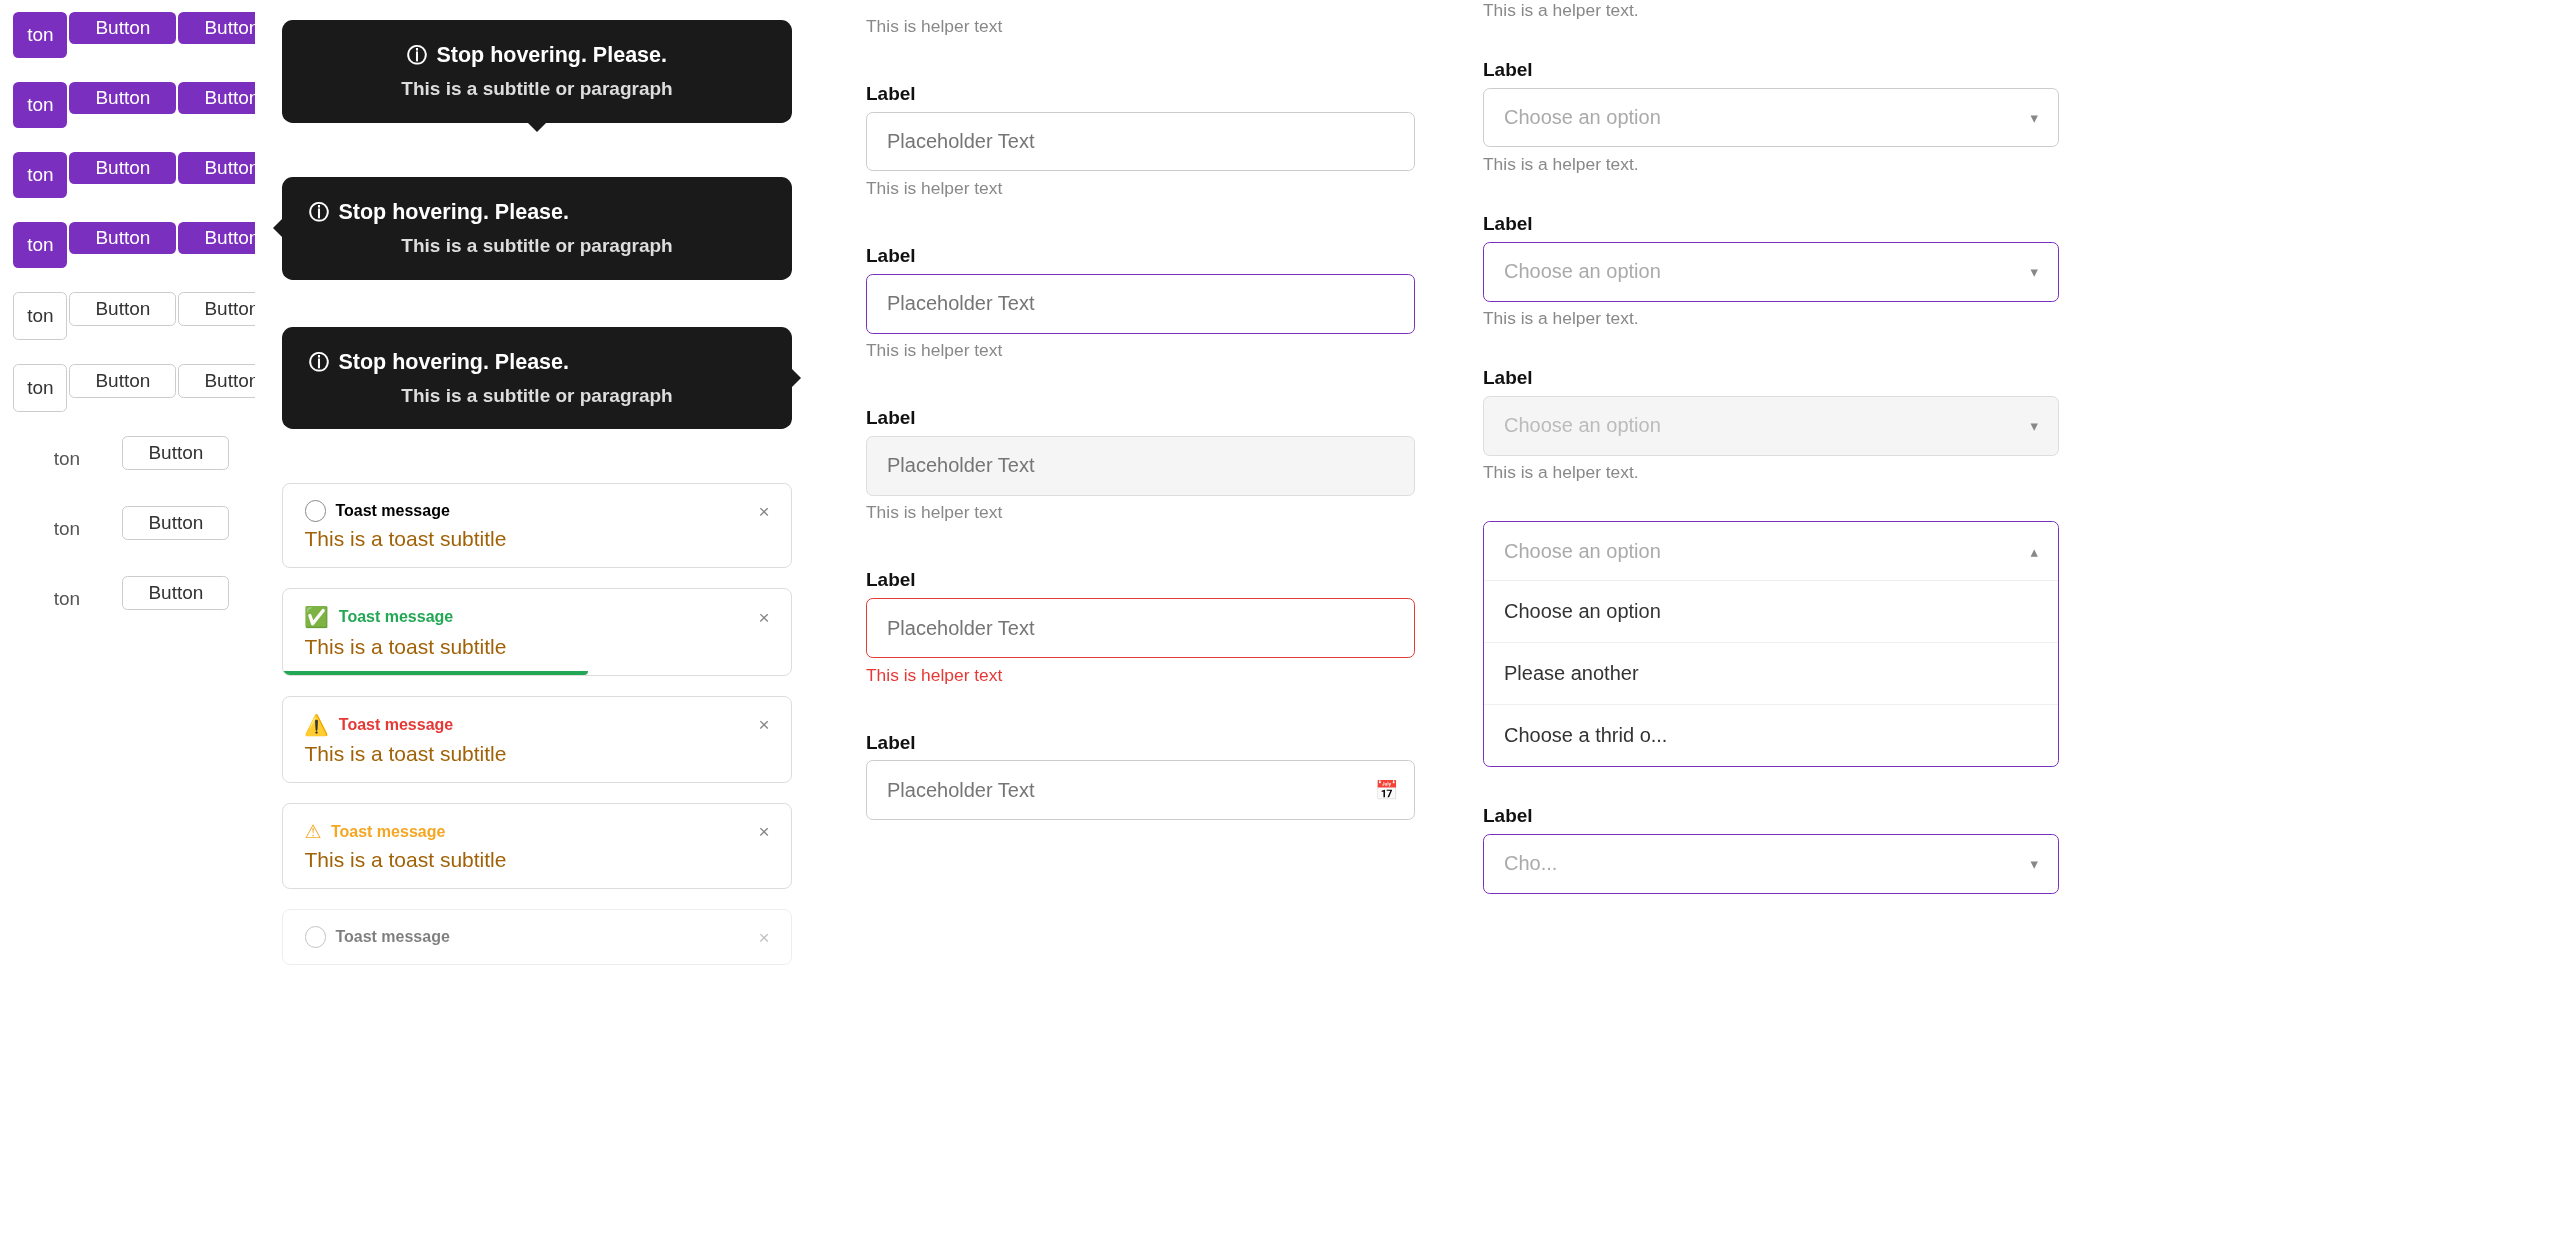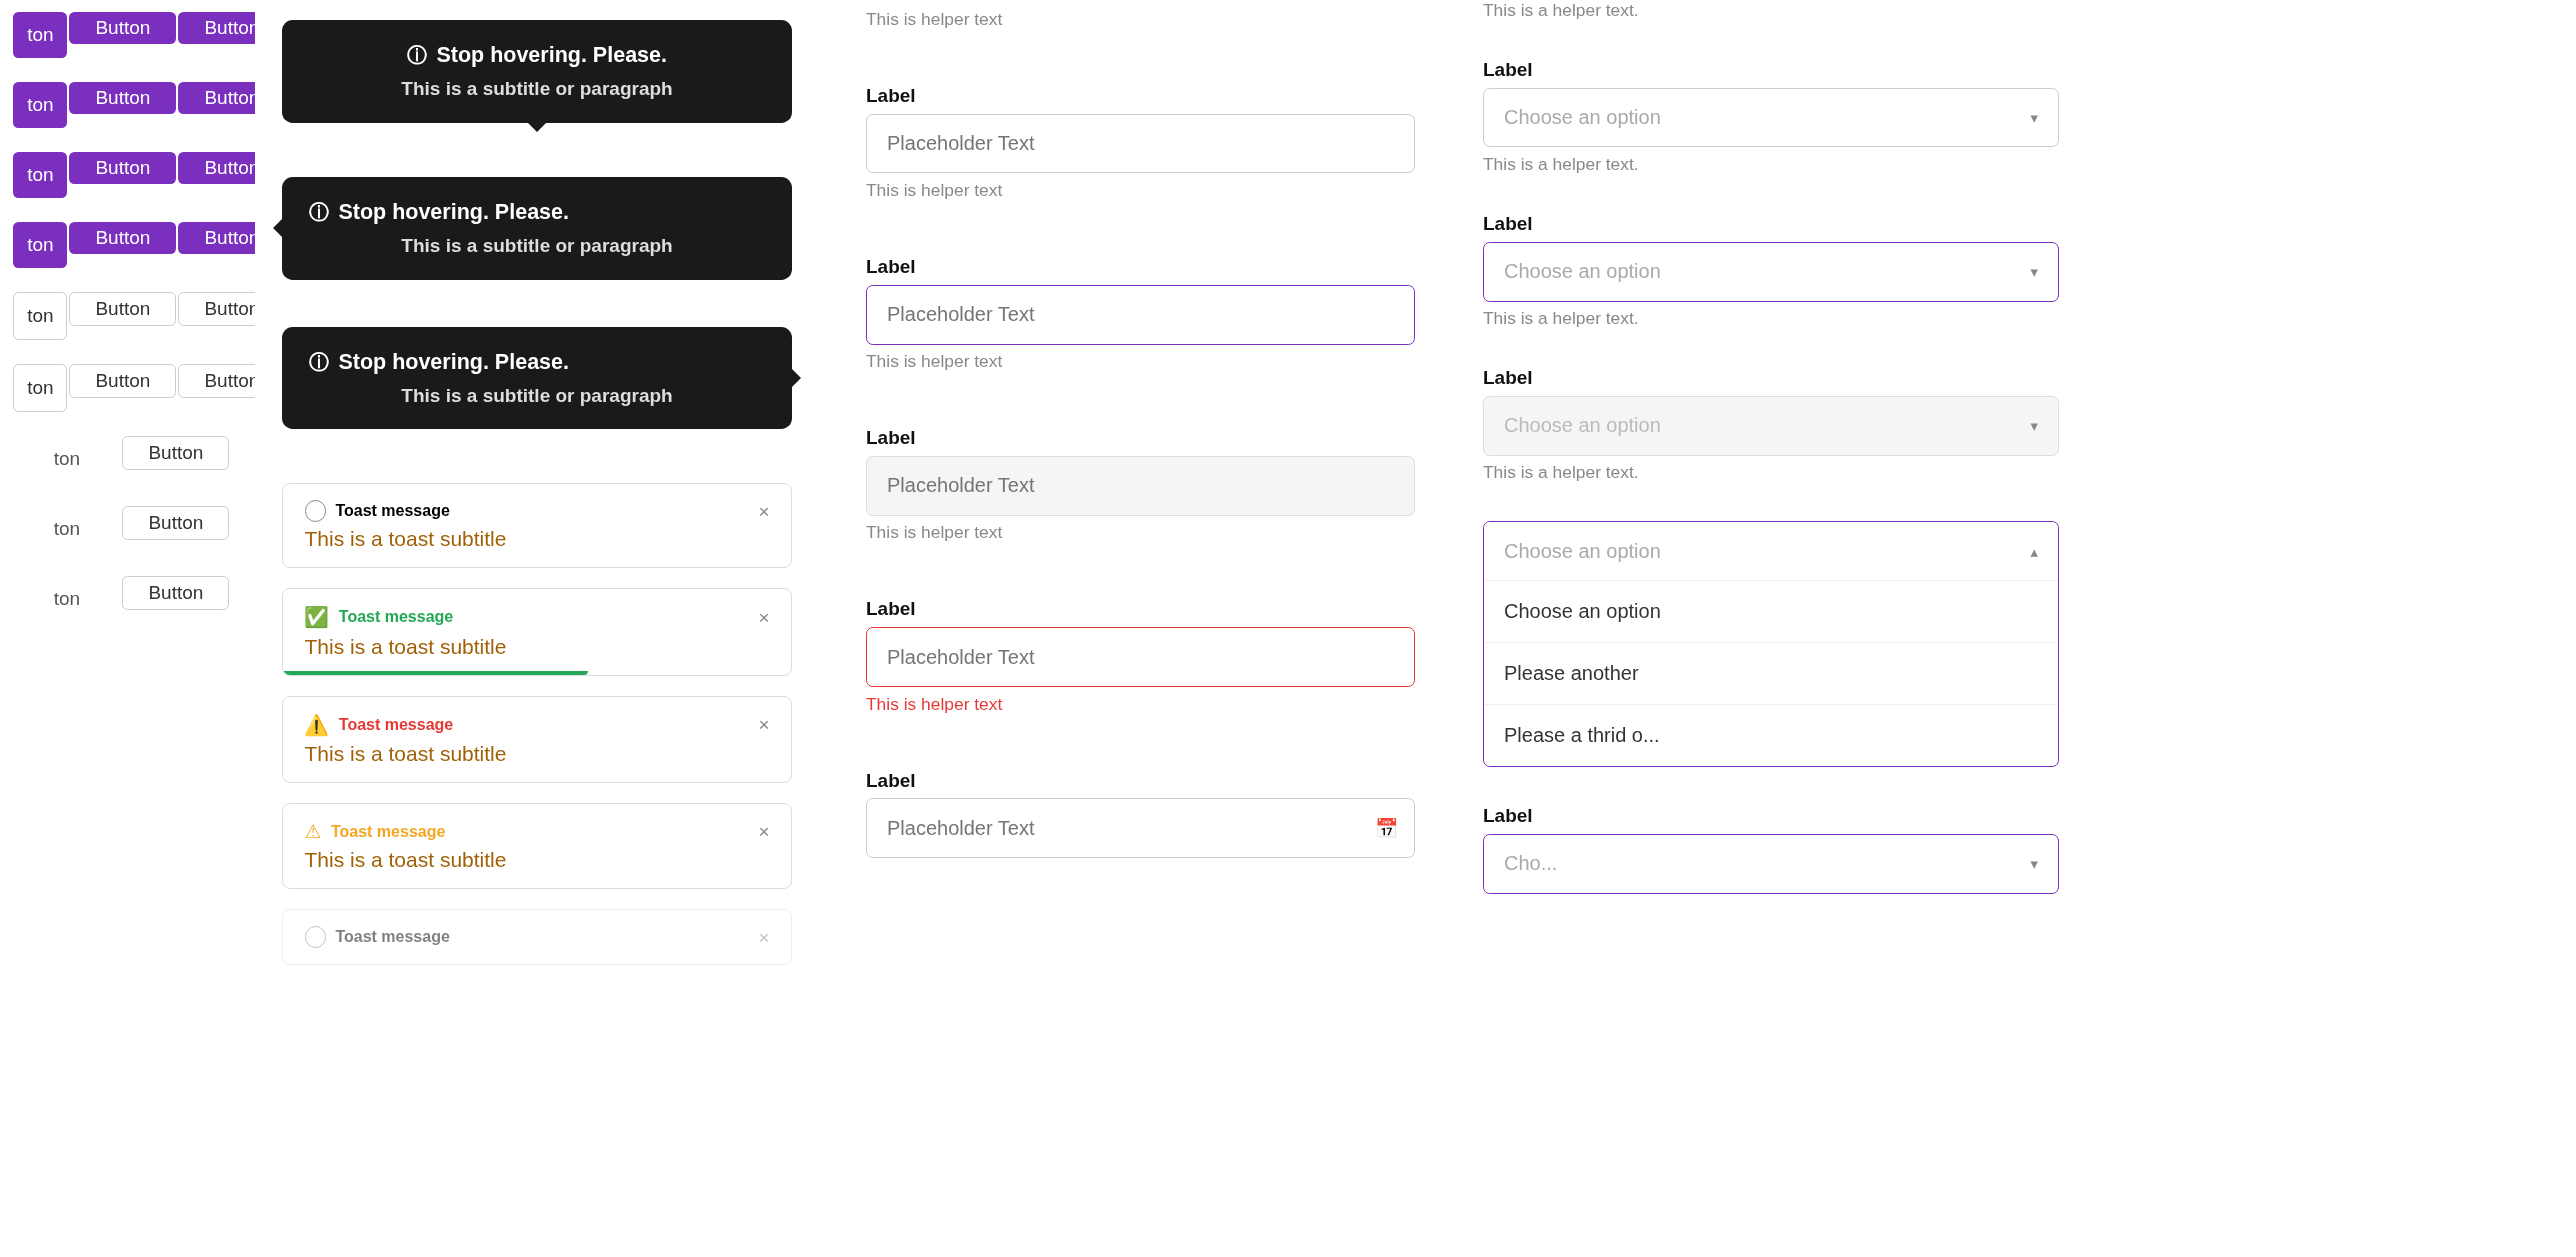"This is helper text" .col-inputs { gap: 17px -> 8px; padding: 9px 34px -> 16px 34px }
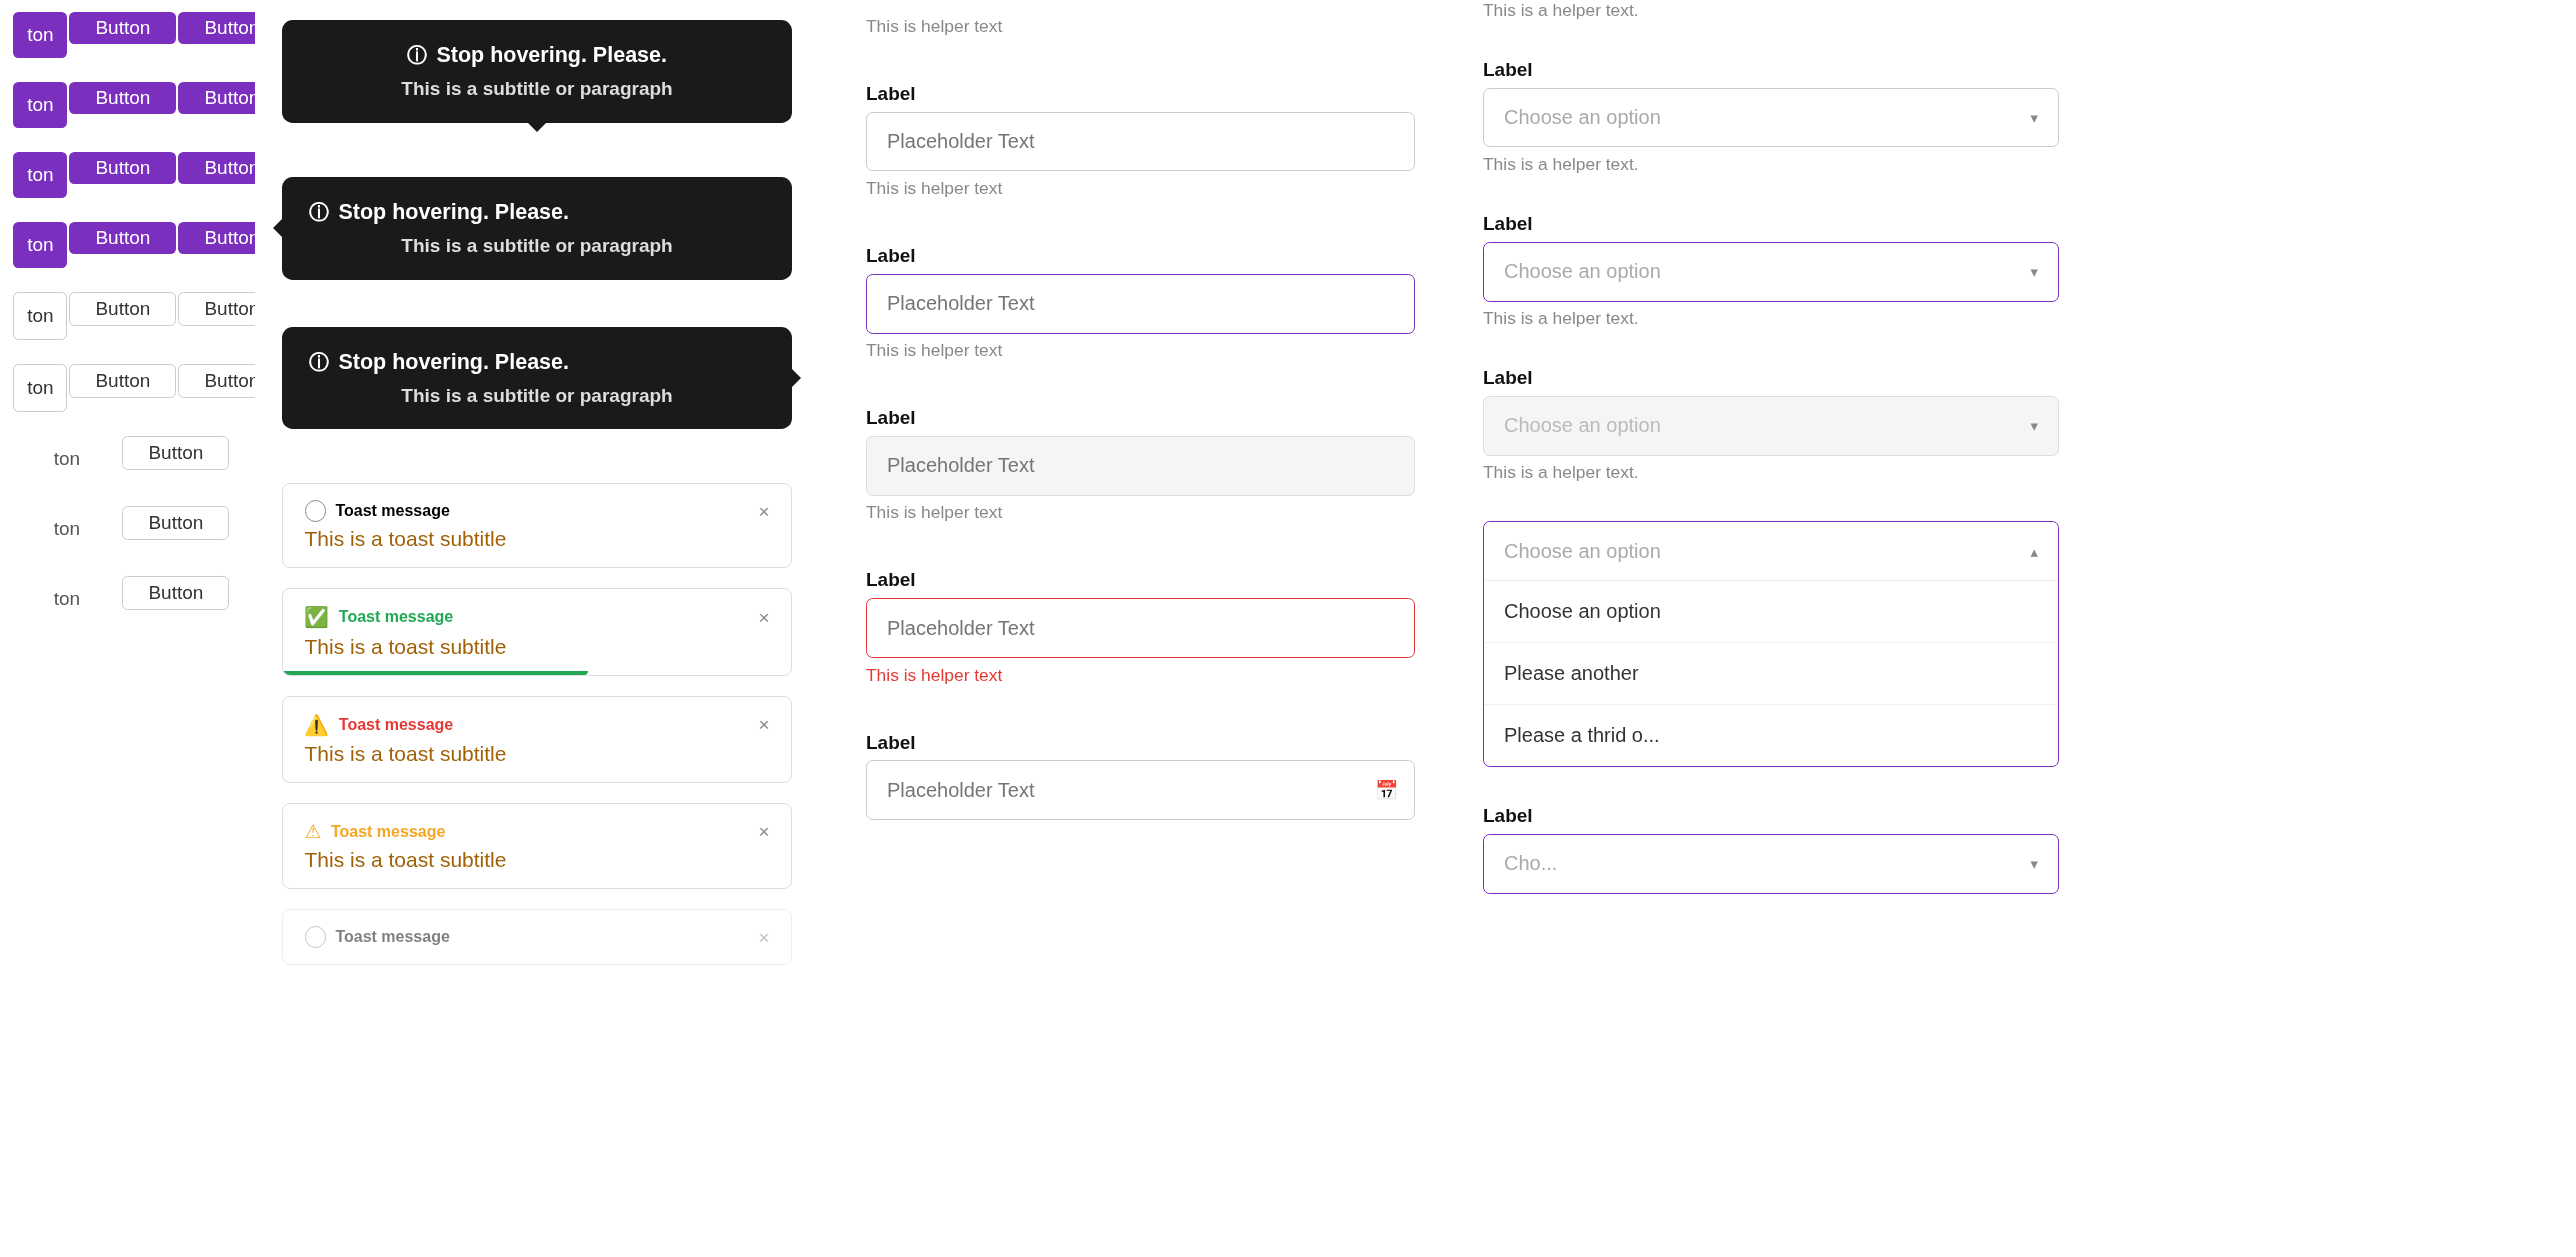"Please a thrid o..." div.dropdown-option { text: Please -> Choose }
